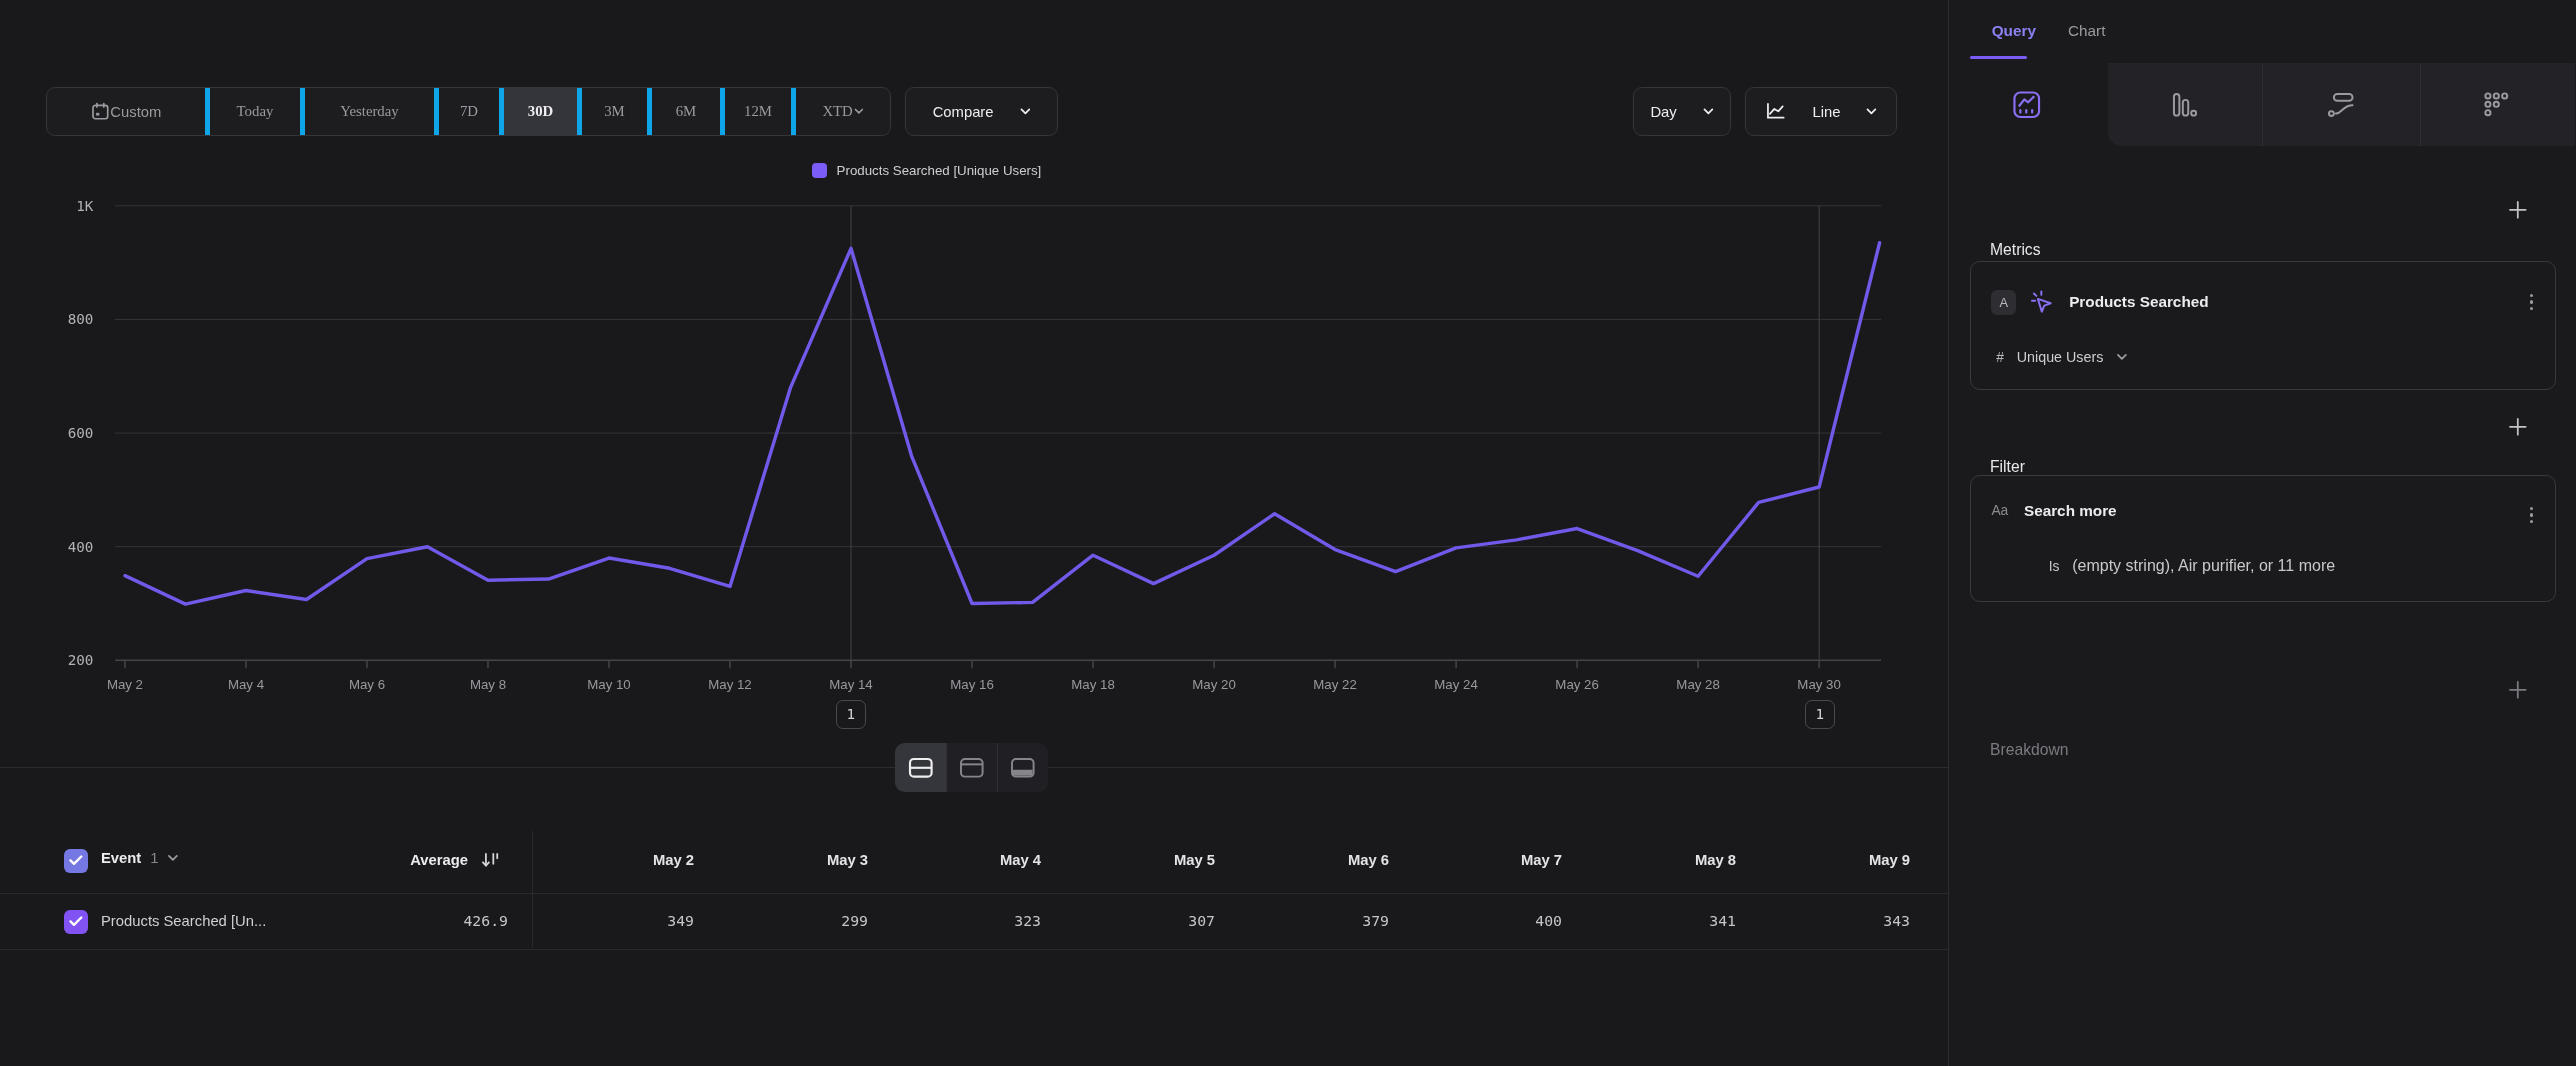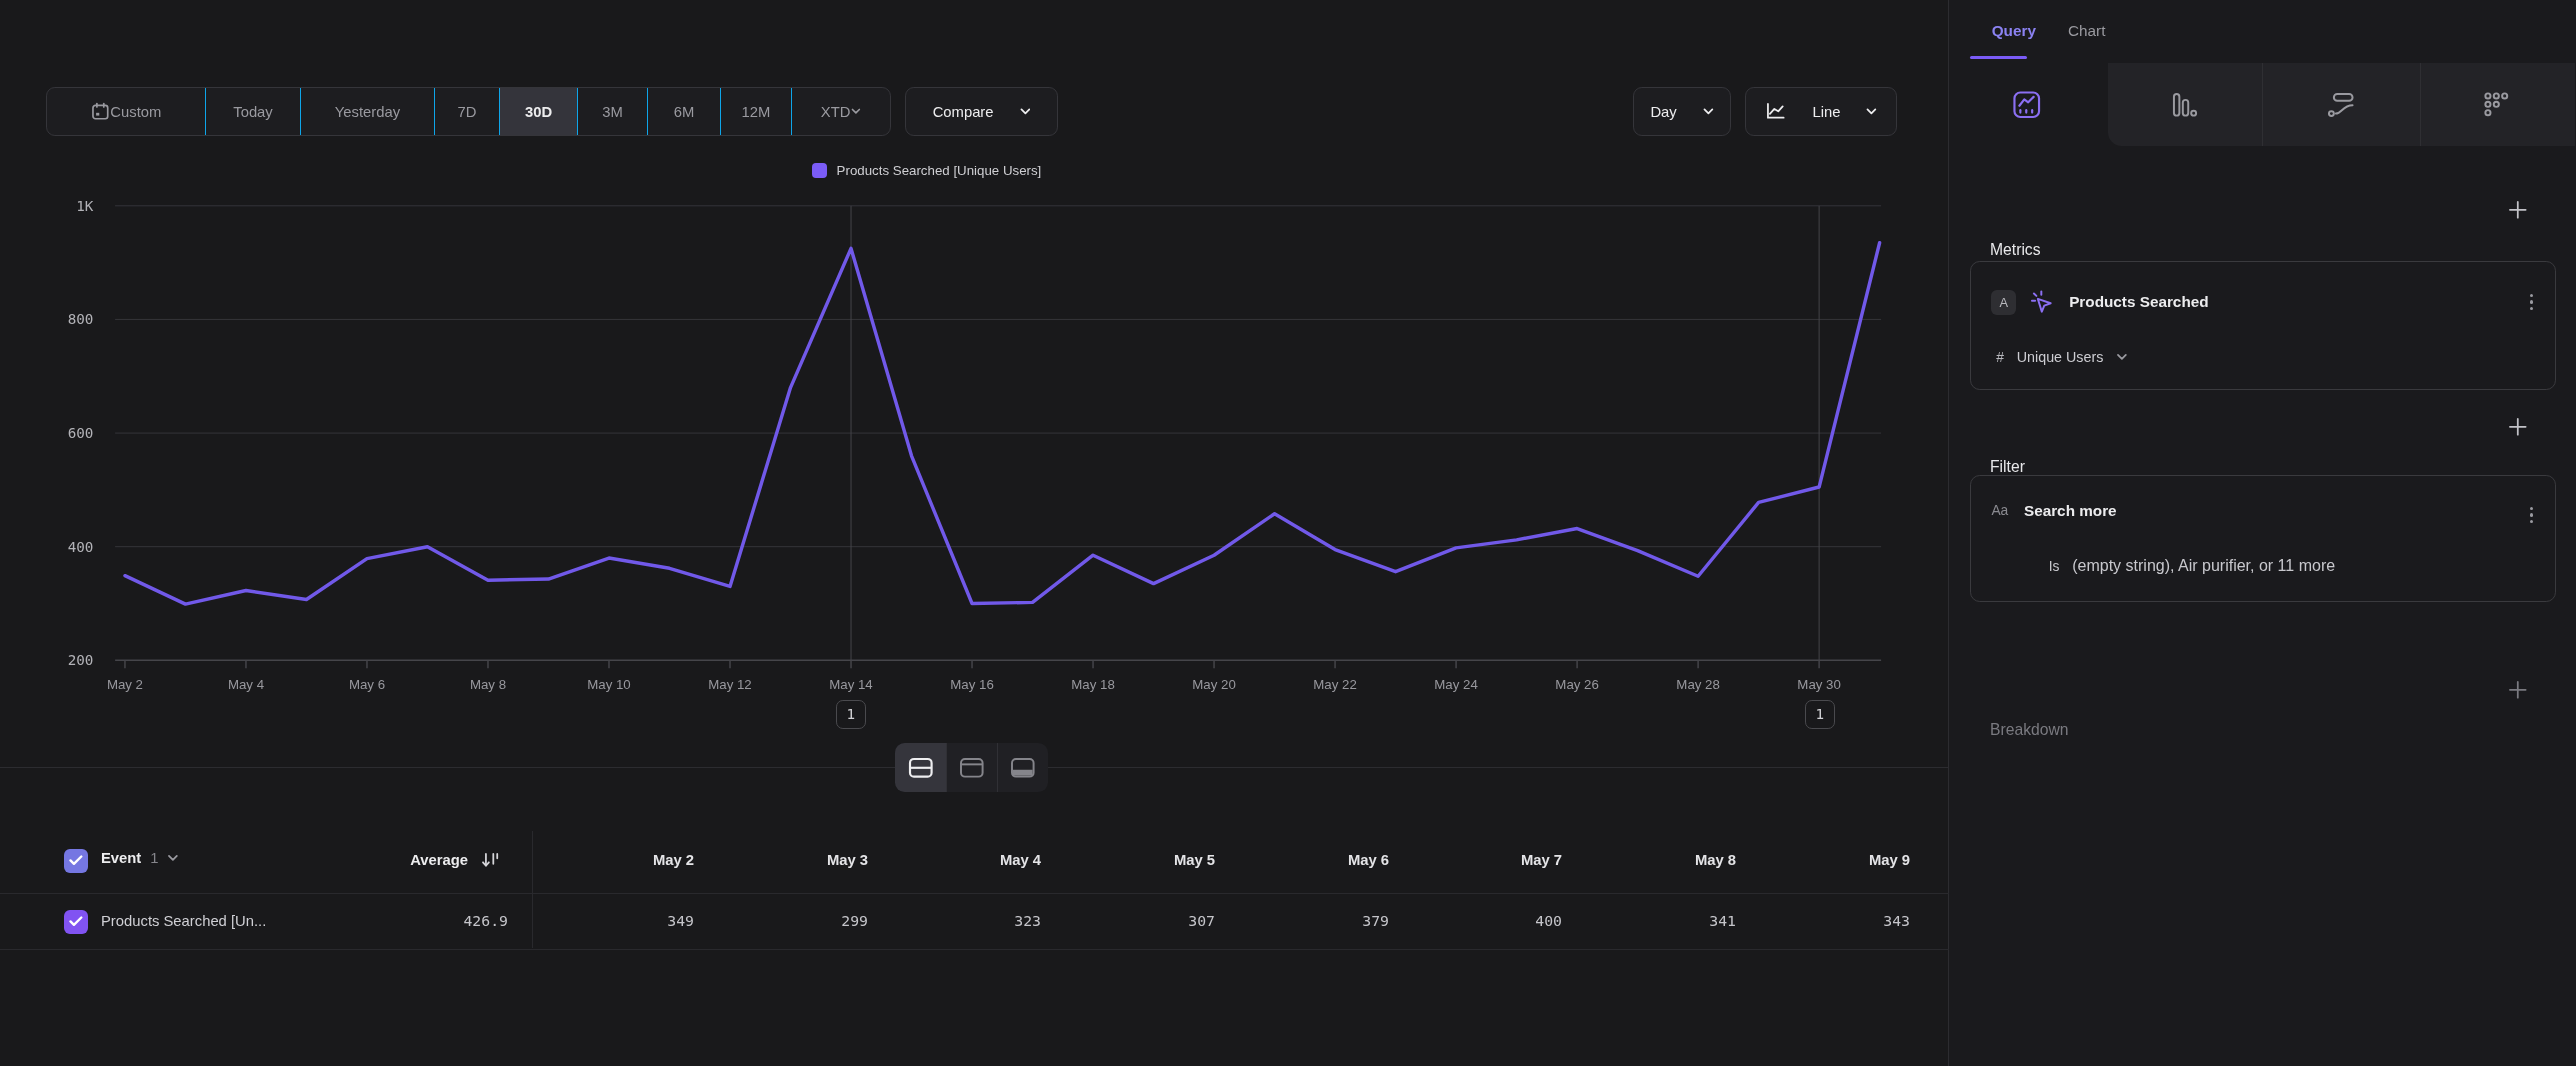"Today" .seg + .seg { border-left: 1px solid #0ea5e9 -> 5px solid #0ea5e9; font-family: none -> Liberation Serif, serif }
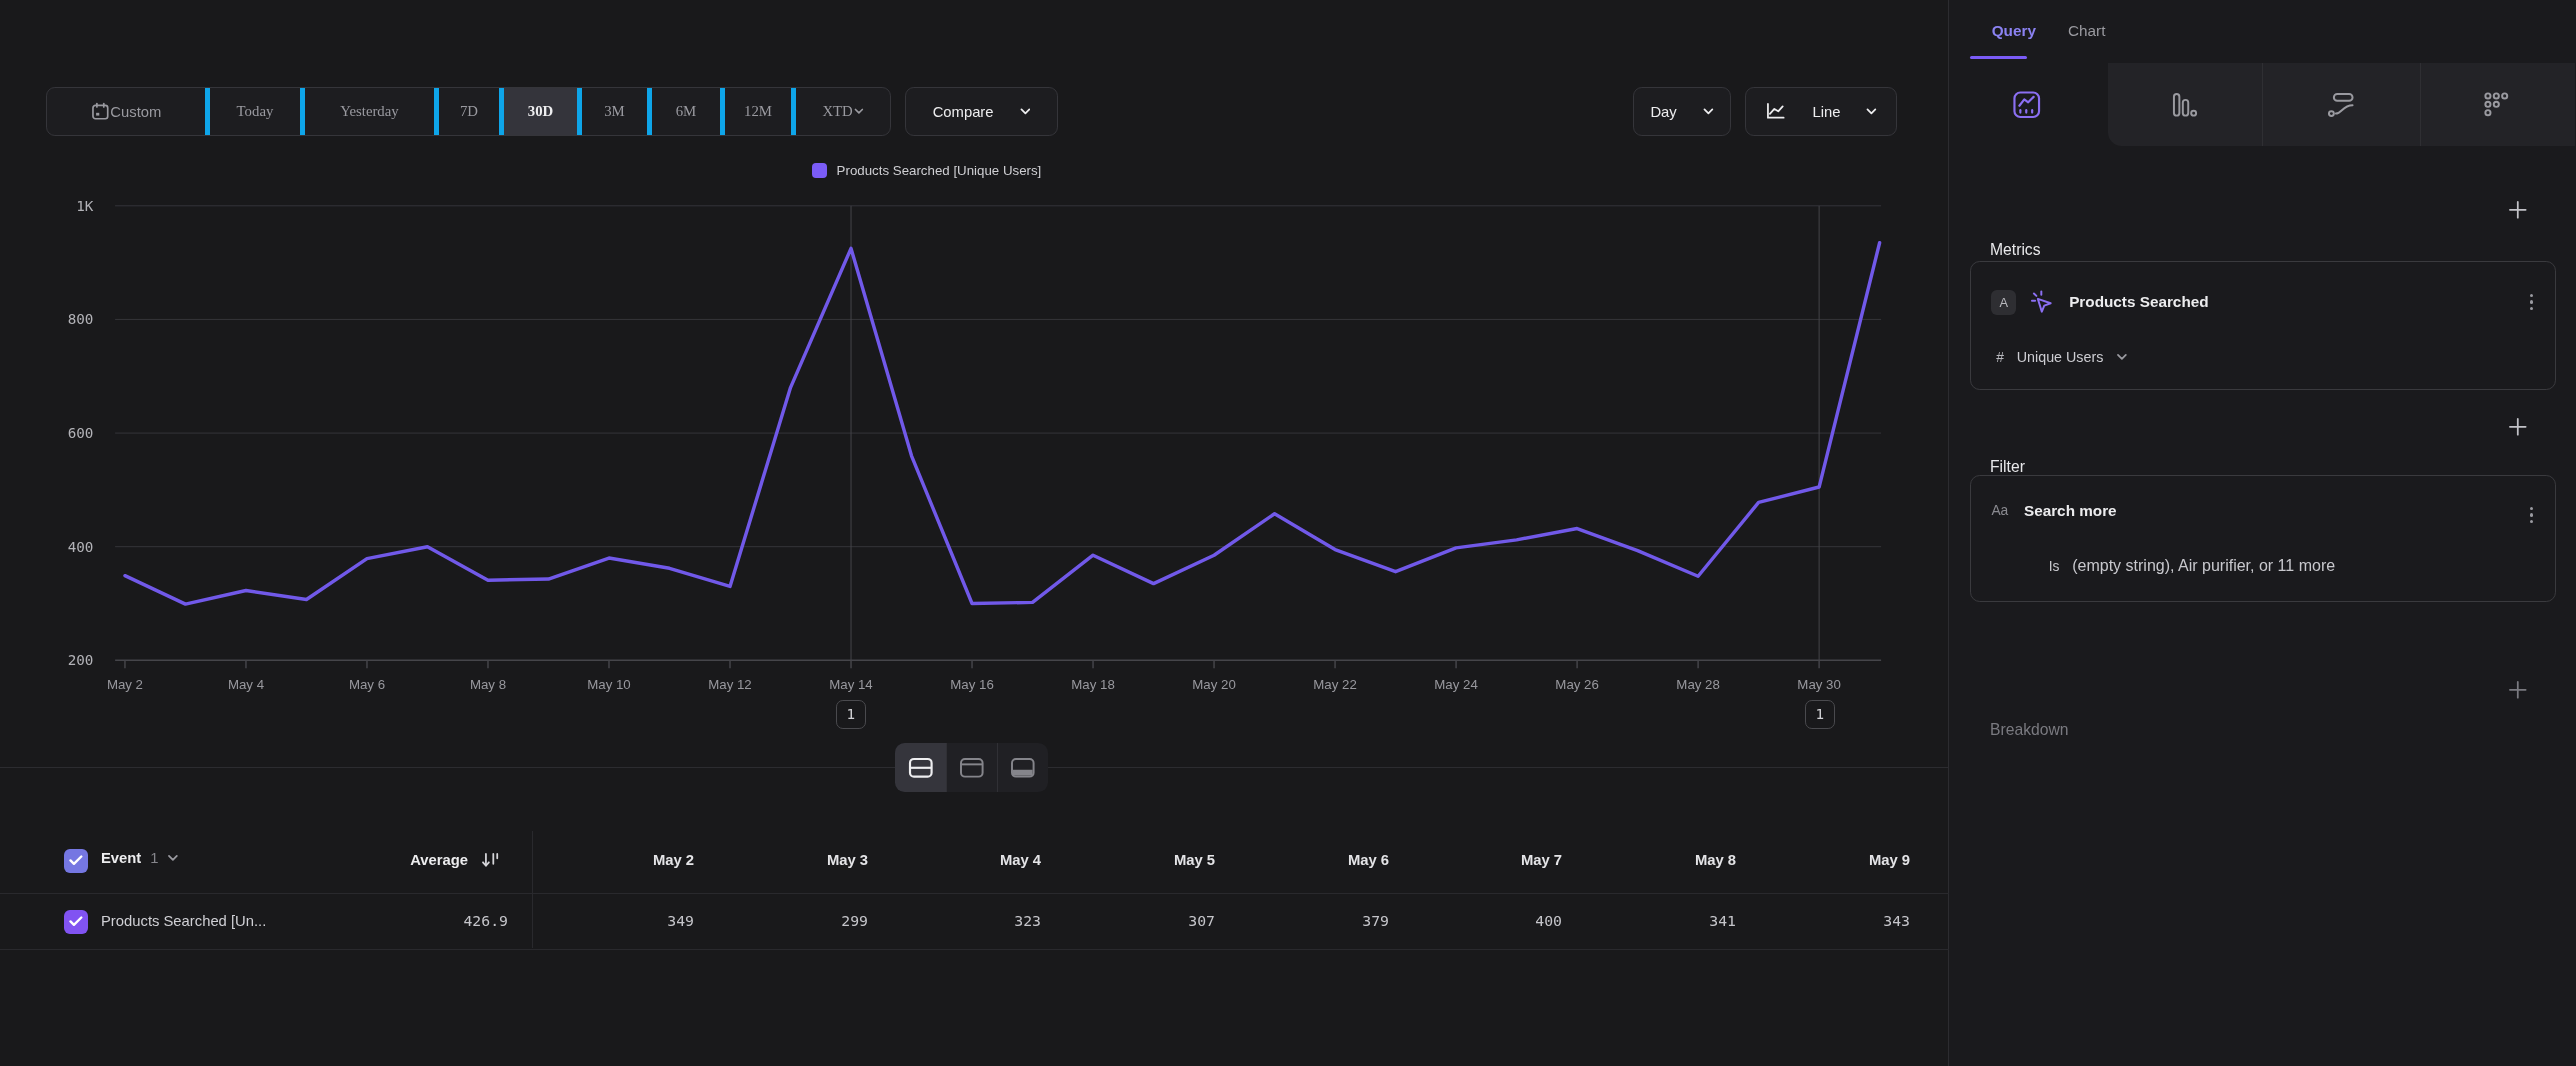"Breakdown" div.panel-heading { top: 677px -> 697px }
